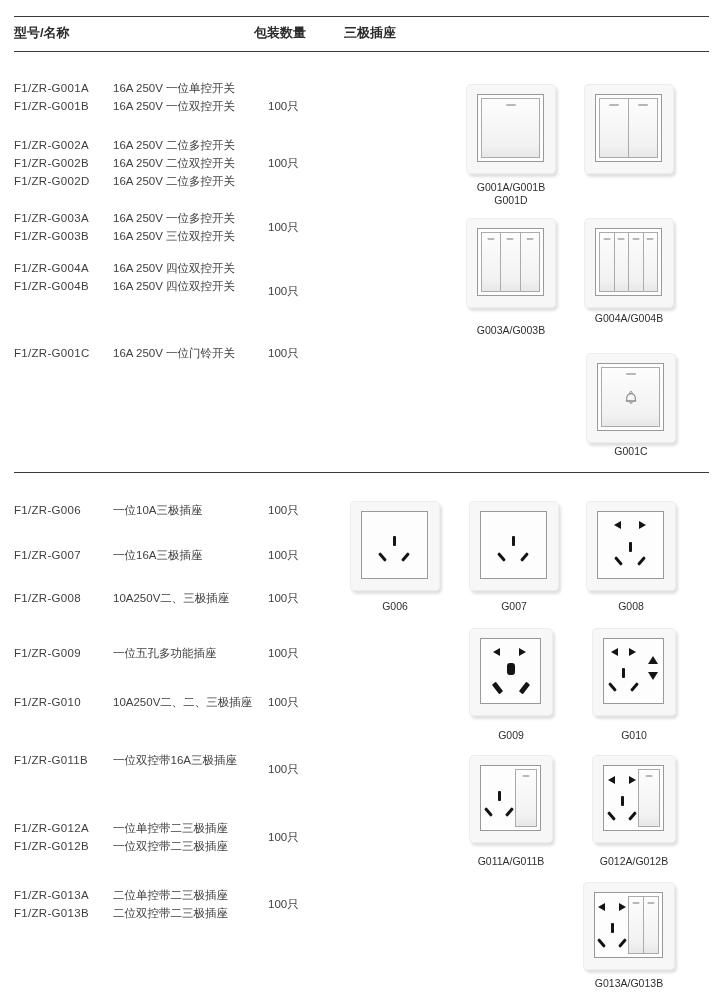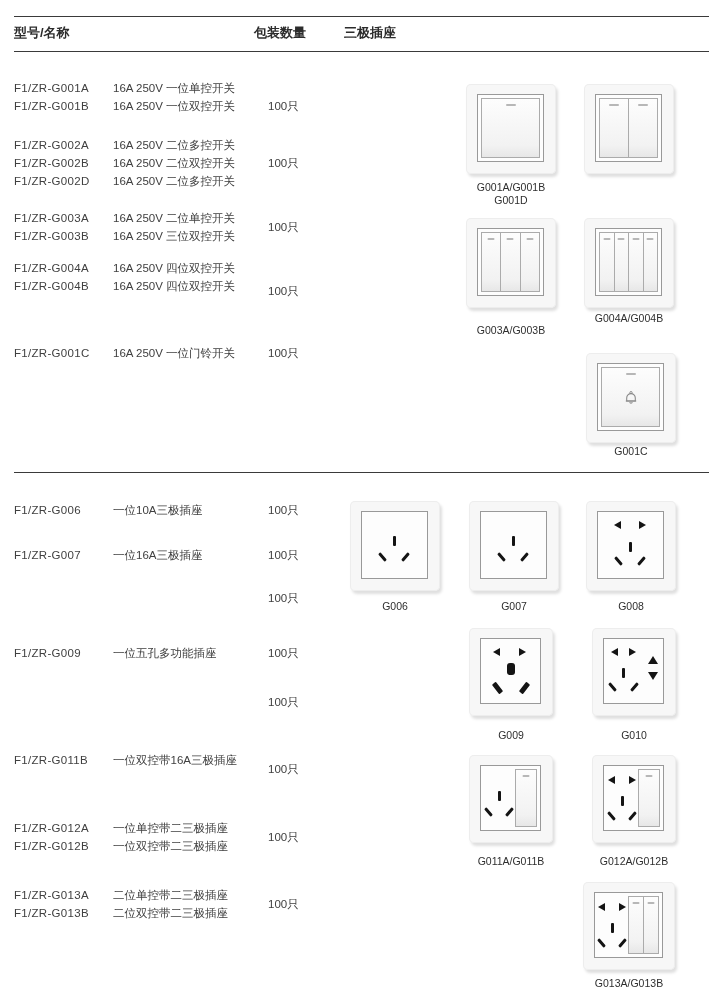"16A 250V 二位单控开关" span { text: 二位单 -> 一位多 }
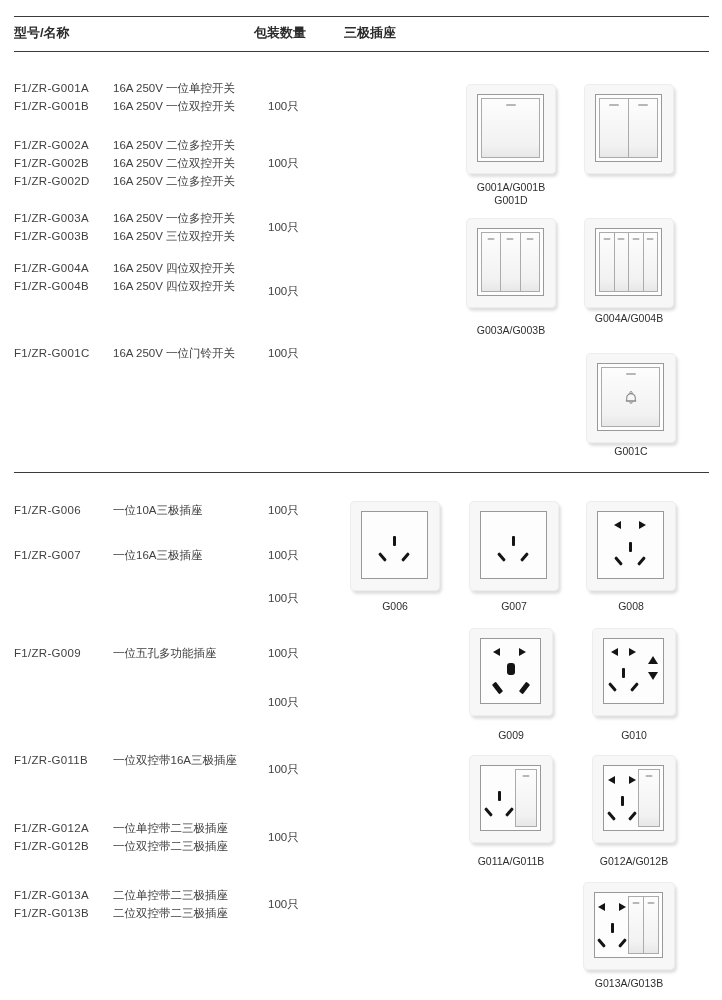"F1/ZR-G008" div.grp { html: none -> <div> <div> <span>F1/ZR-G008</span> <span>10A250V二、三极插座</span> </div> </div> }
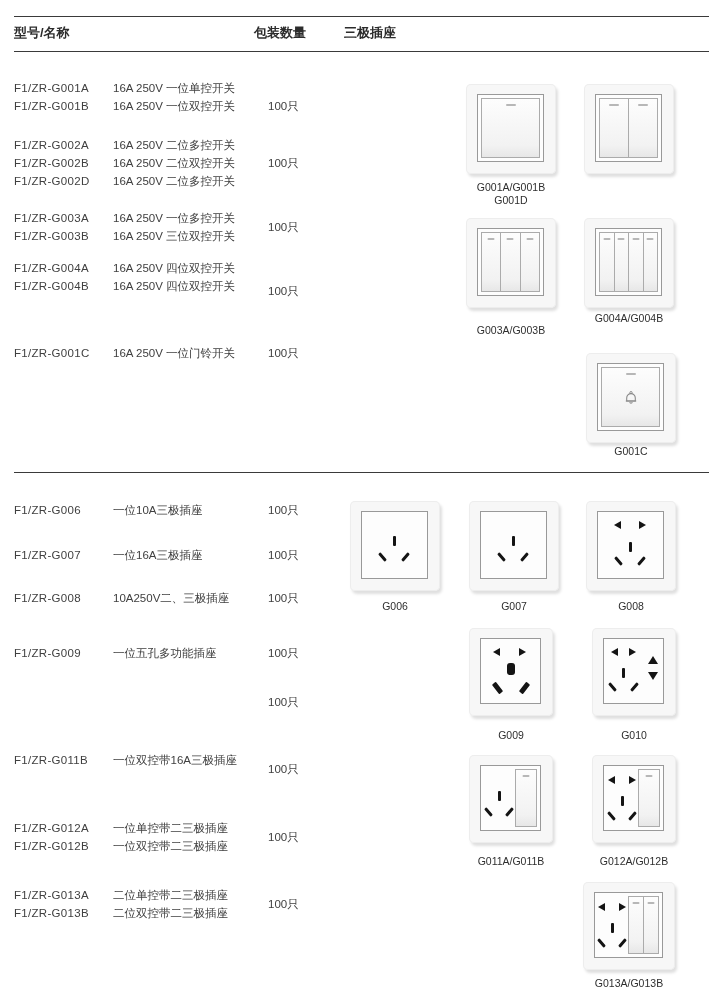"F1/ZR-G010" div.grp { html: none -> <div> <div> <span>F1/ZR-G010</span> <span>10A250V二、二、三极插座</span> </div> </div> }
